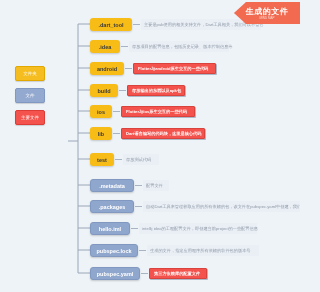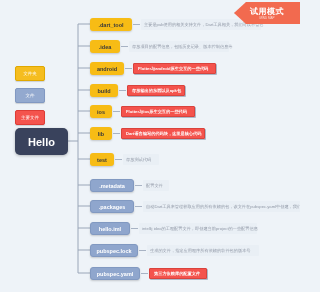"试用模式" span.r1 { text: 试用模式 -> 生成的文件 }
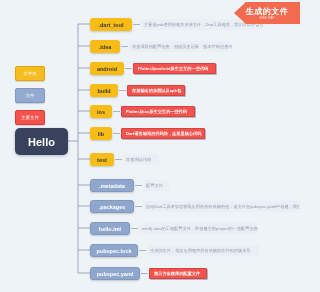"Hello" div.root { html: <div> <span>Hello</span> </div> -> none }
